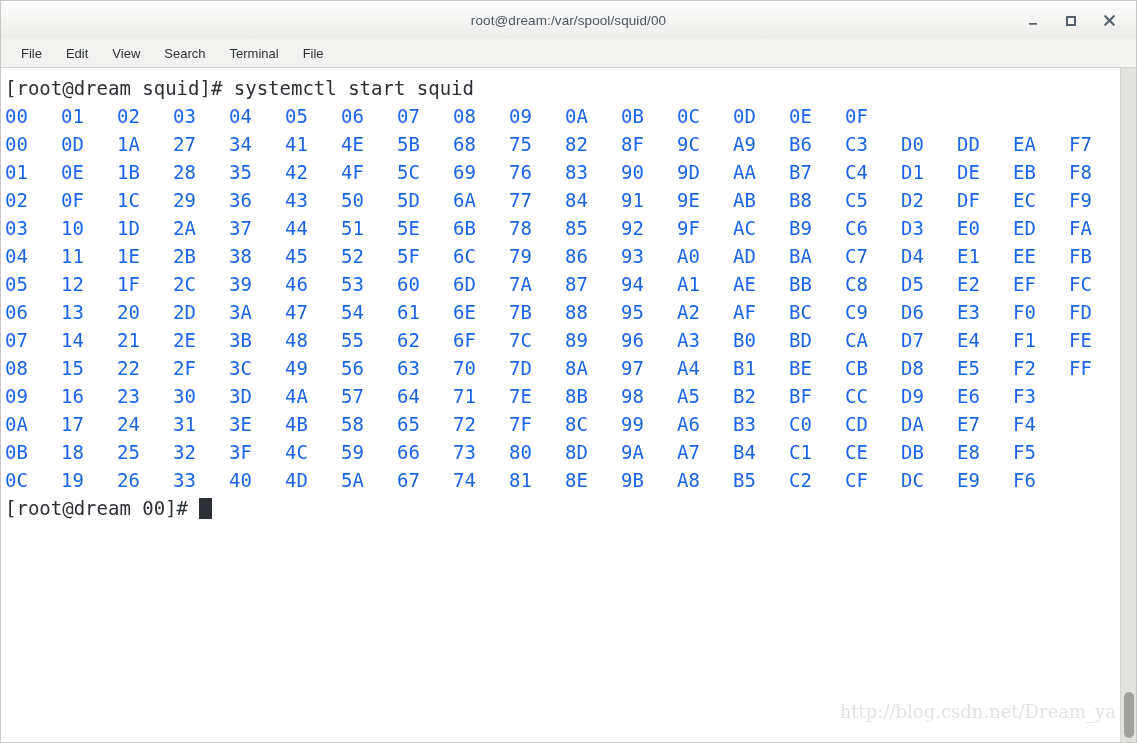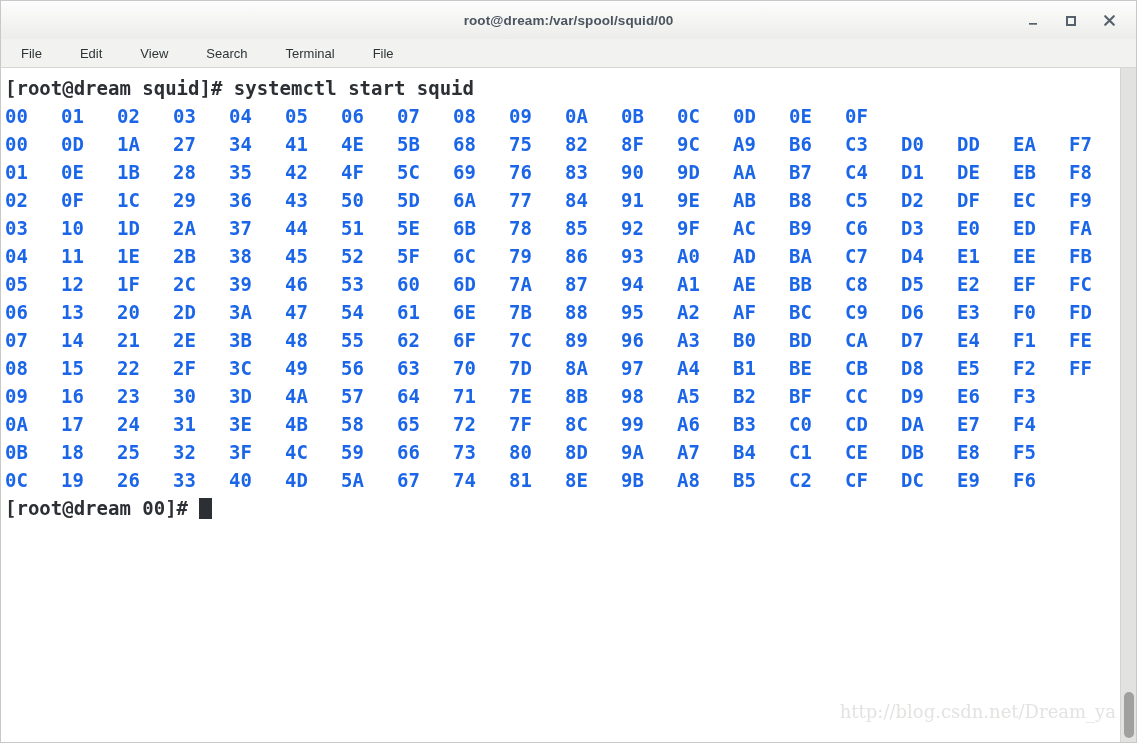"root@dream:/var/spool/squid/00" .title-text { font-weight: bold -> normal }
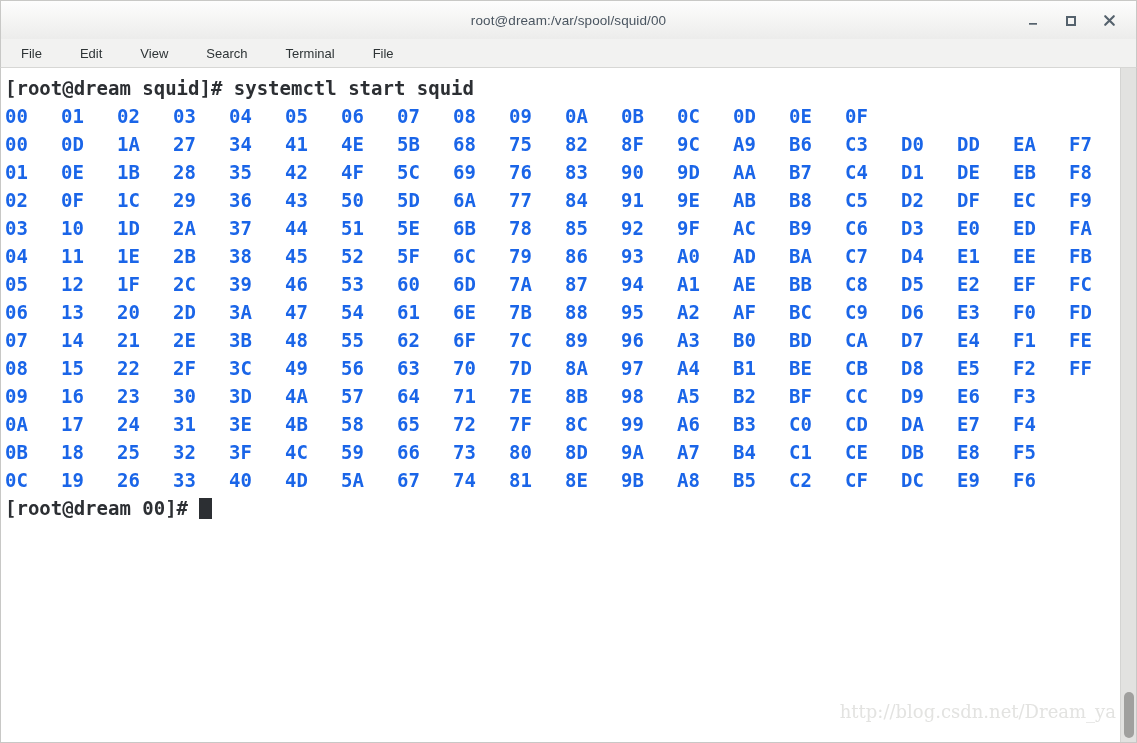"File" .menubar { gap: 16px -> 2px }
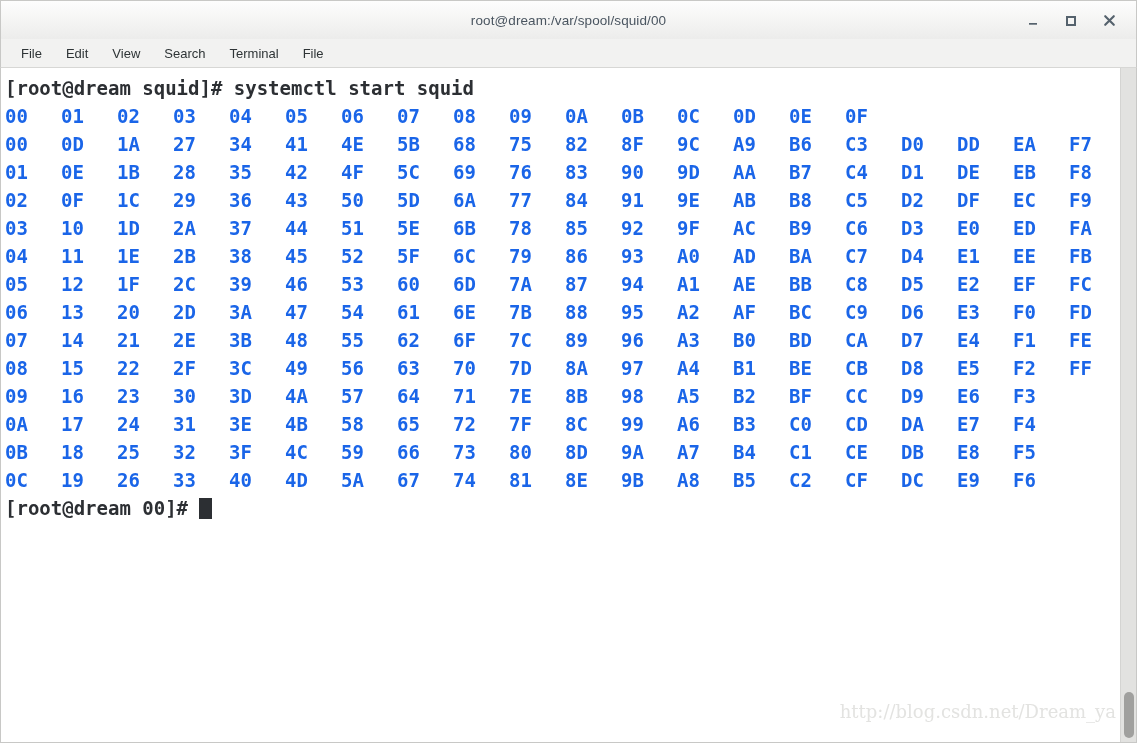"[root@dream squid]# systemctl start" .term { font-weight: bold -> normal }
